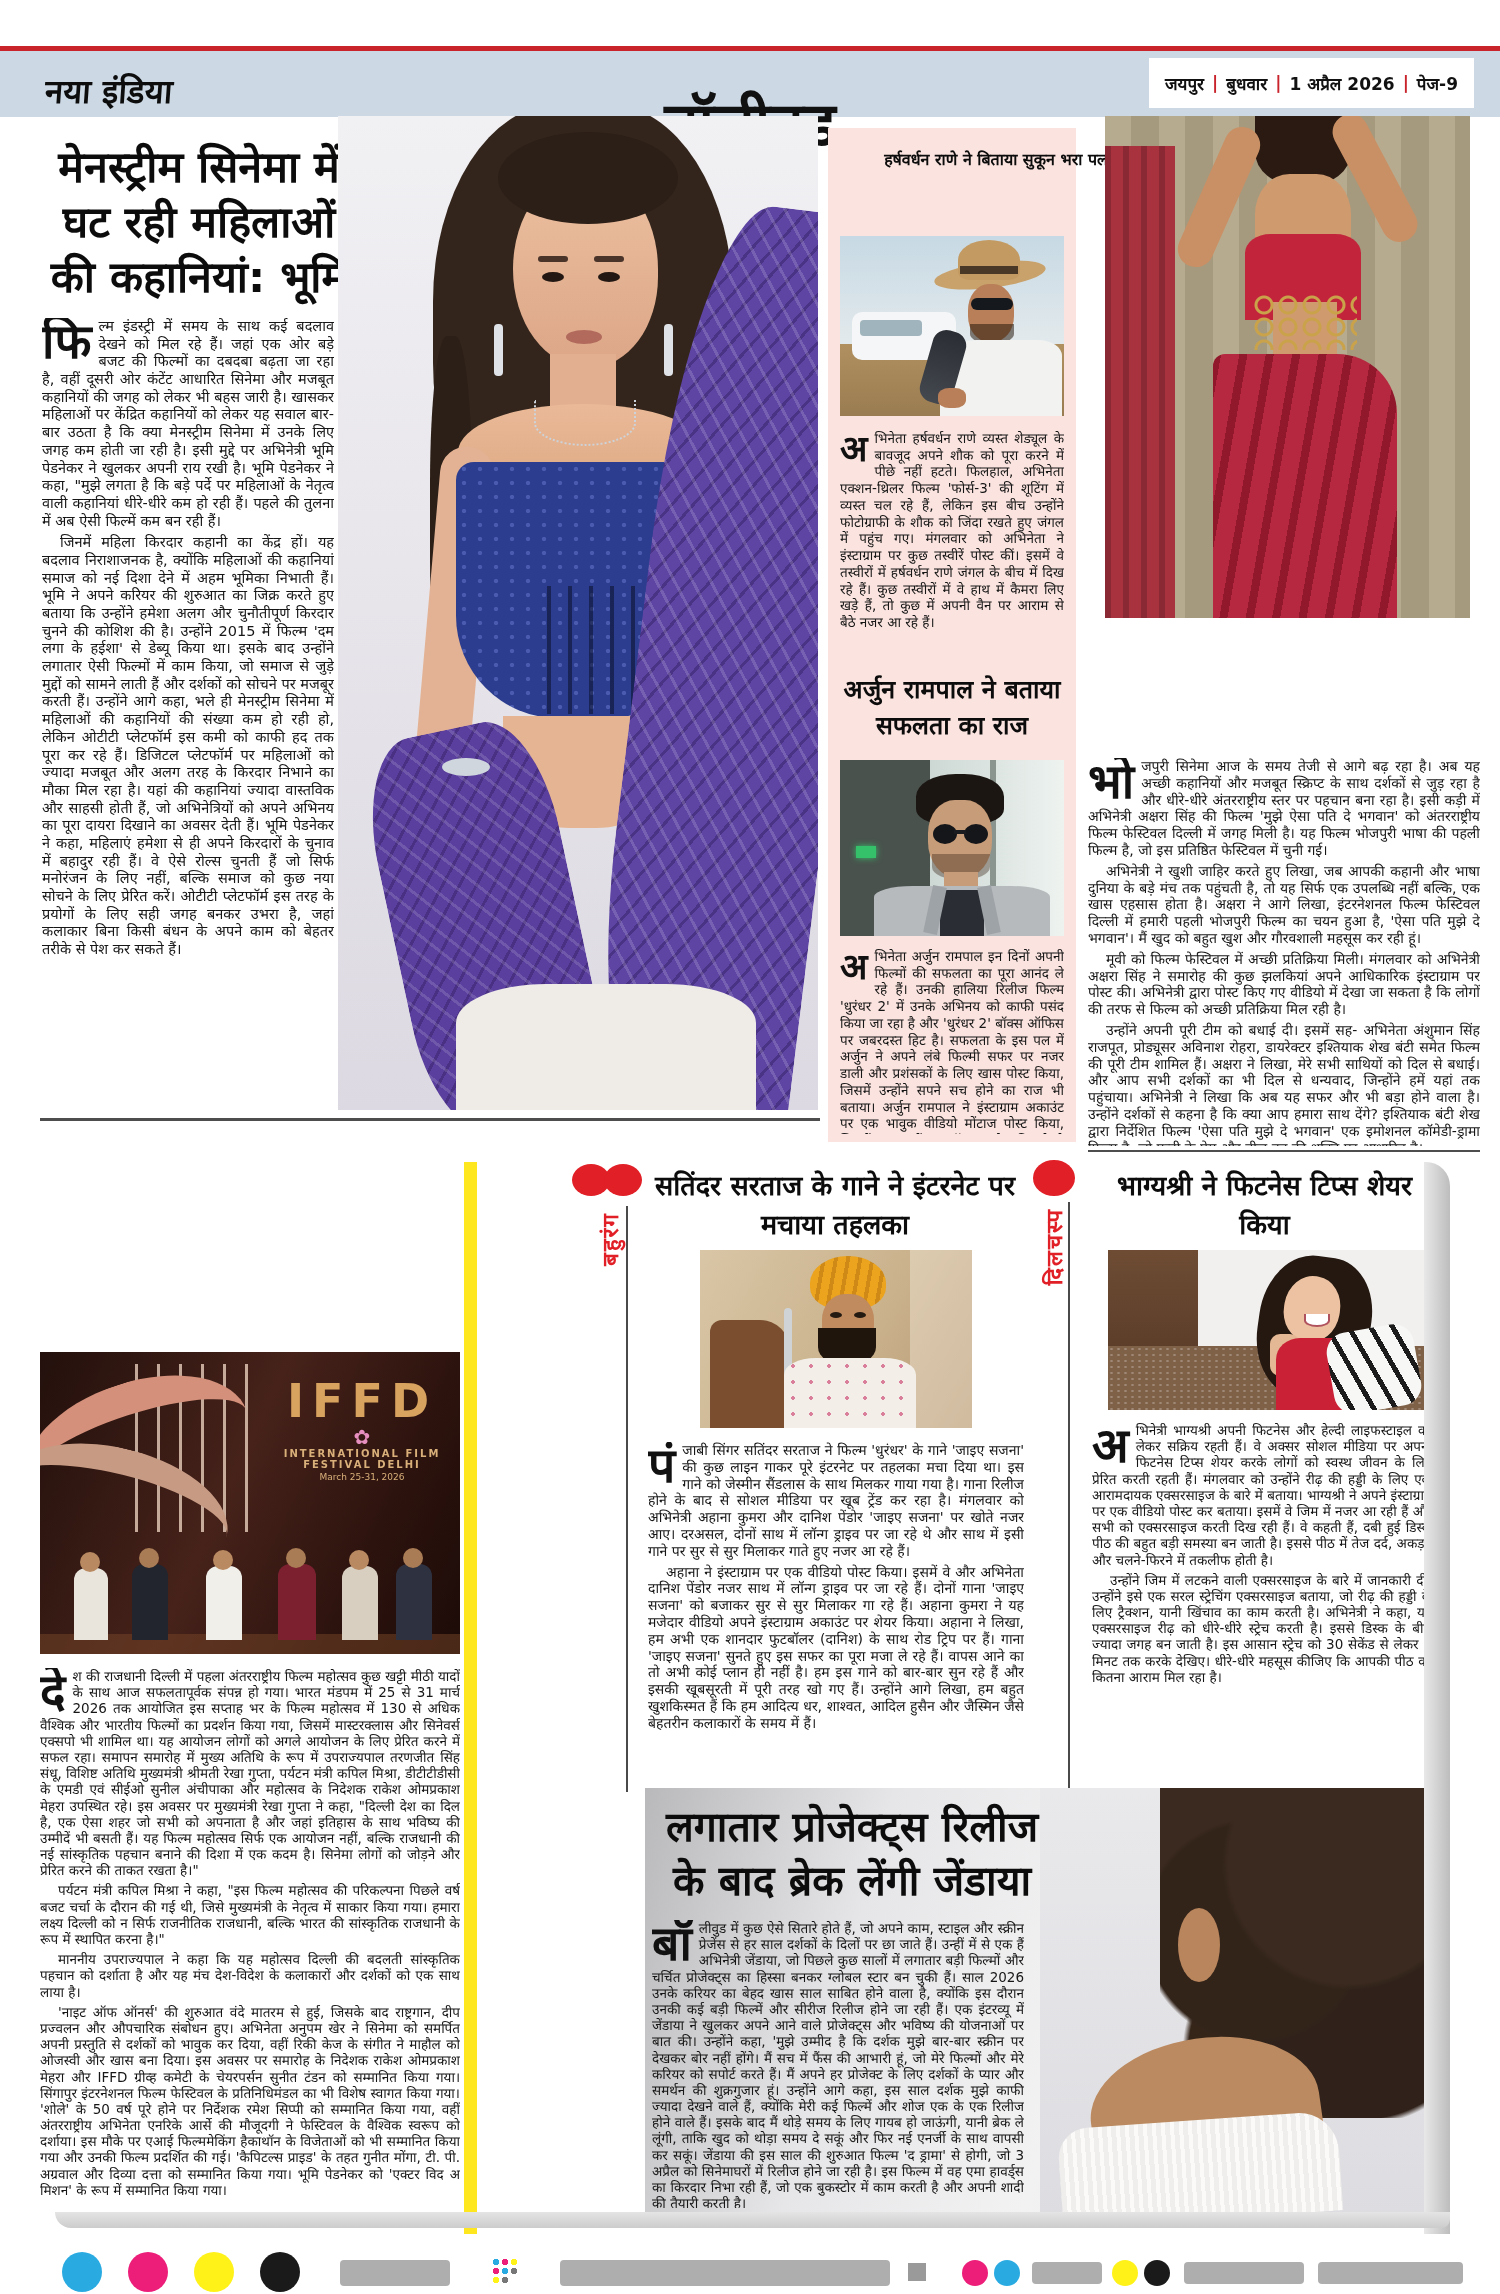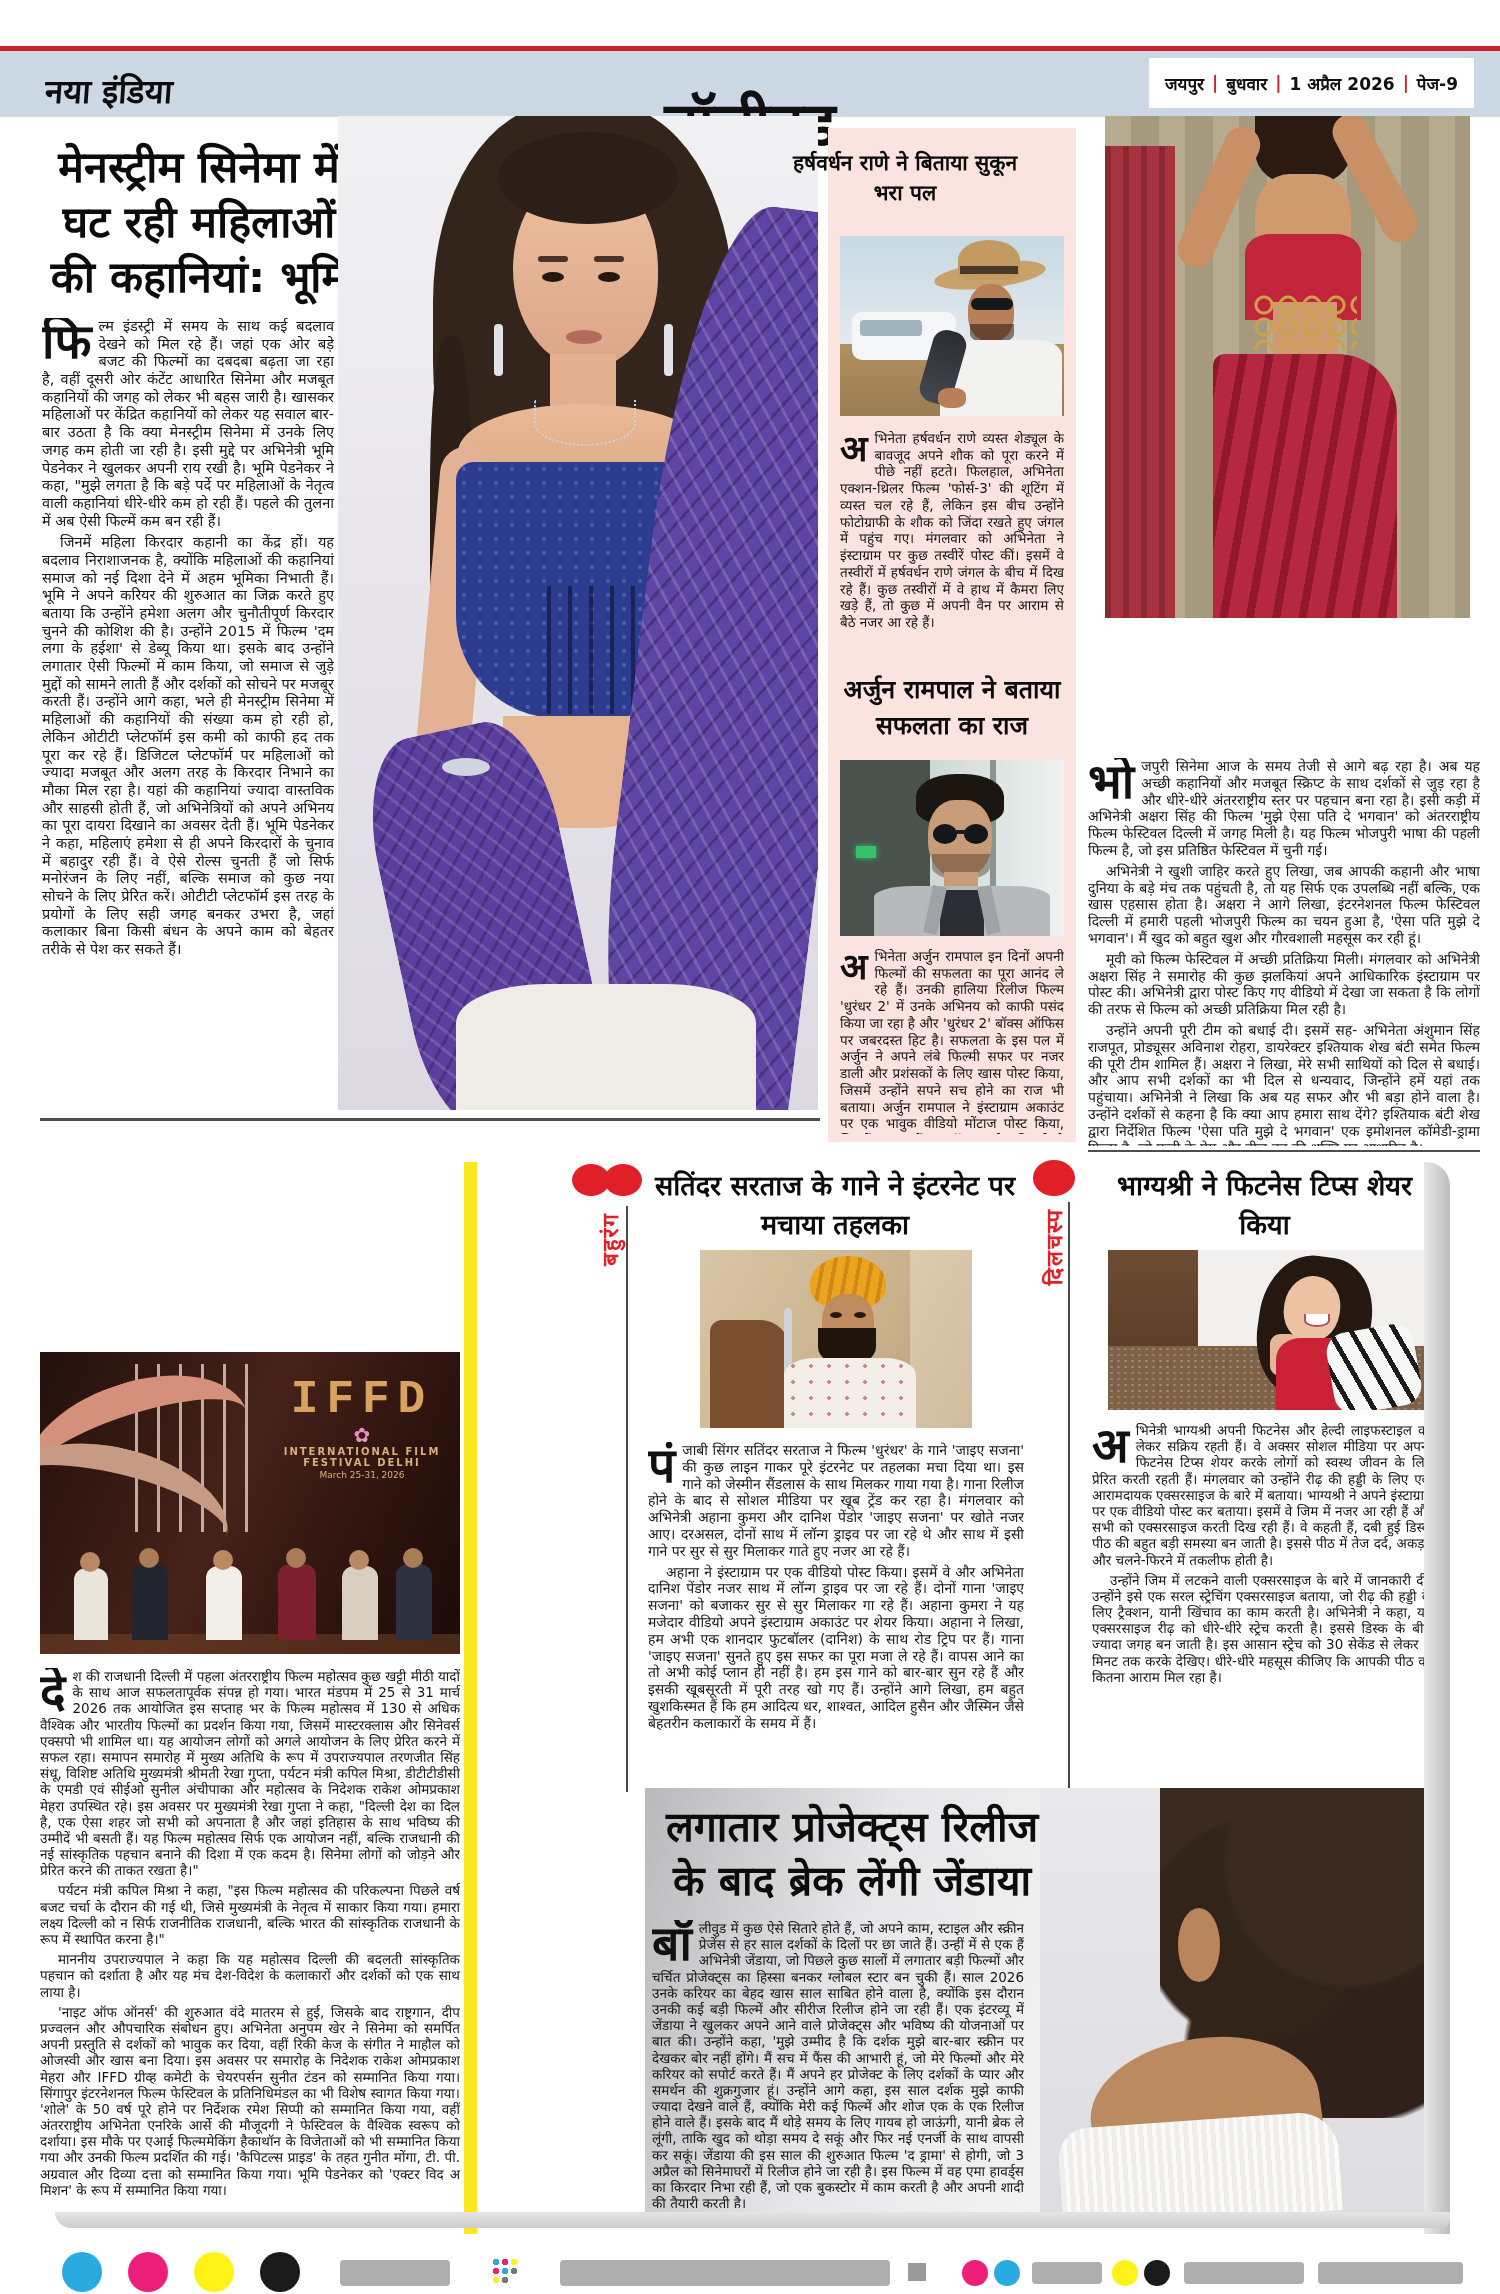"हर्षवर्धन राणे ने बिताया सुकून" div.abs { font-size: 21px -> 16px; left: 789px -> 880px }
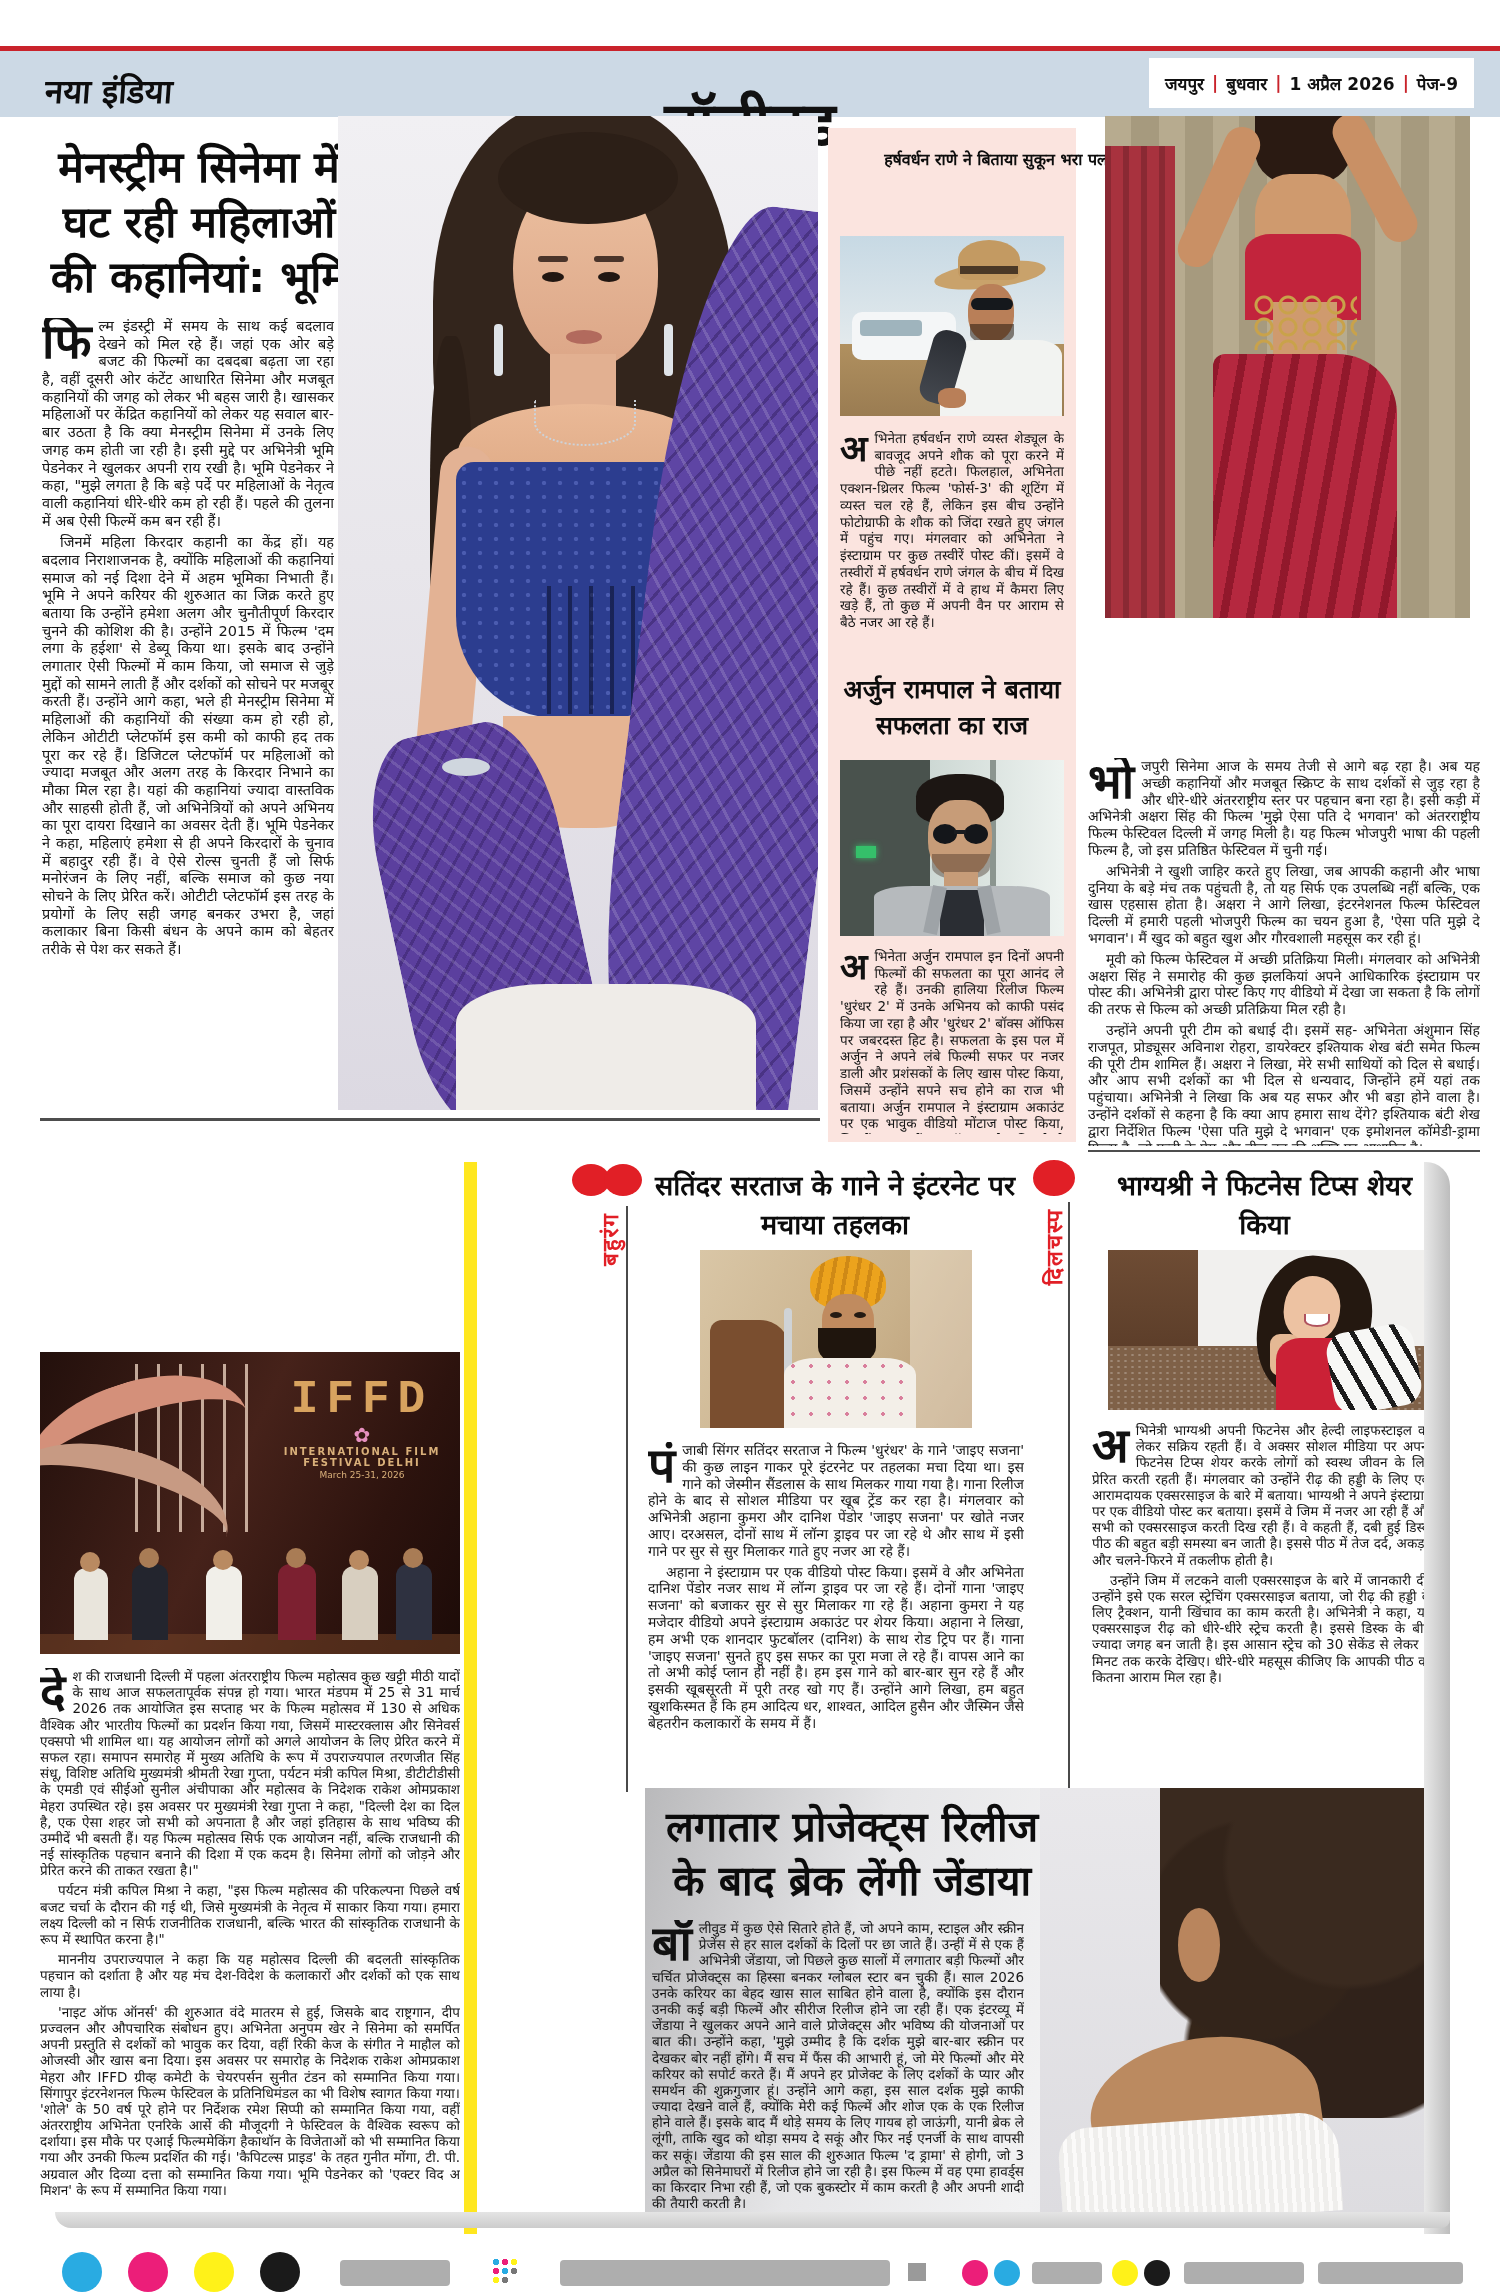"IFFD" div.iffd-title { font-family: Liberation Mono, monospace -> none }
